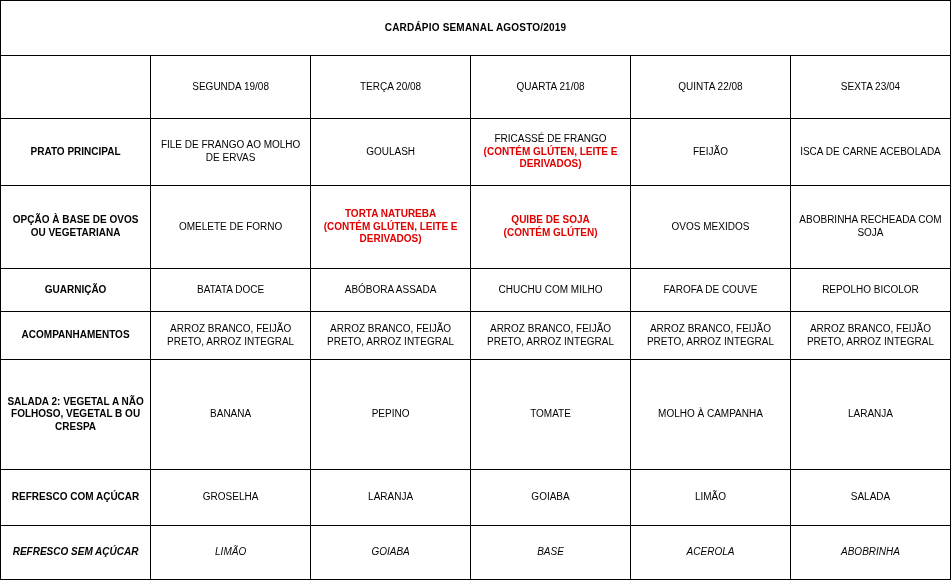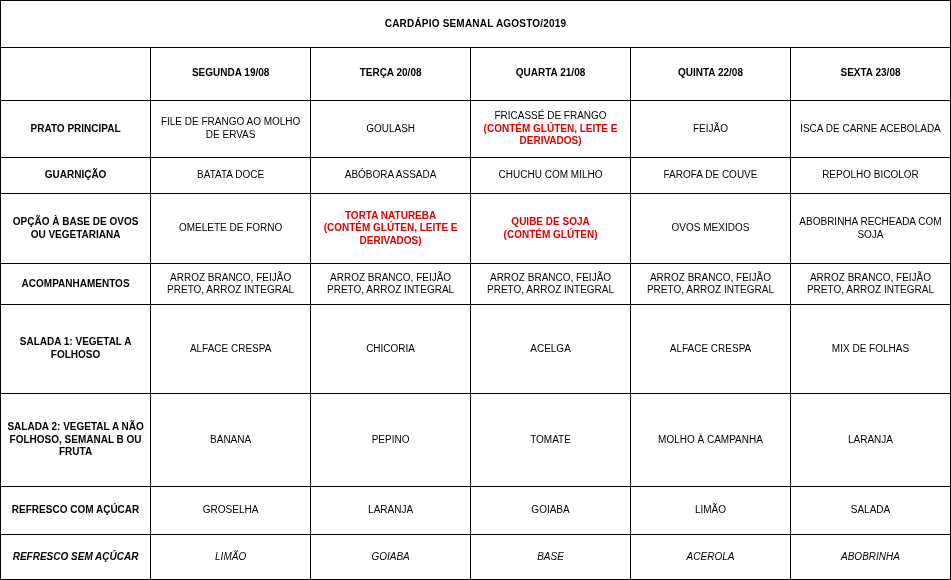"SEGUNDA 19/08" .day-head { font-weight: bold -> normal }
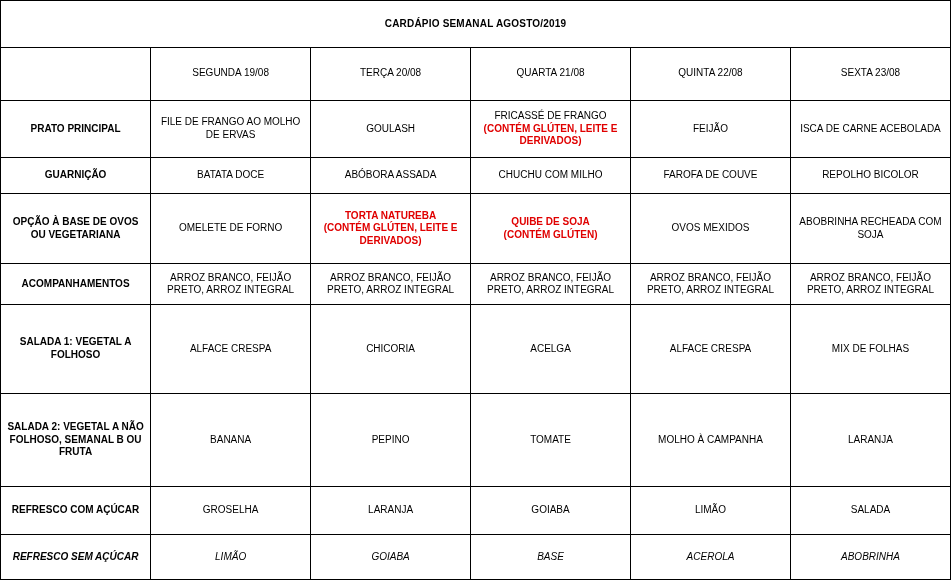"SEXTA 23/08" td.day-head { text: 23/08 -> 23/04 }
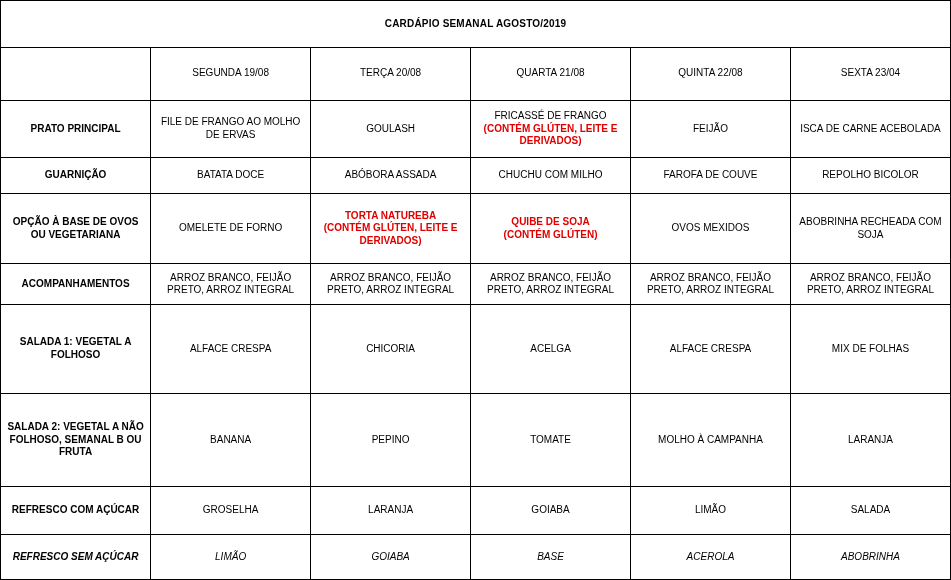"GUARNIÇÃO" tr { order: before "OPÇÃO À BASE DE OVOS" -> after "OPÇÃO À BASE DE OVOS" }
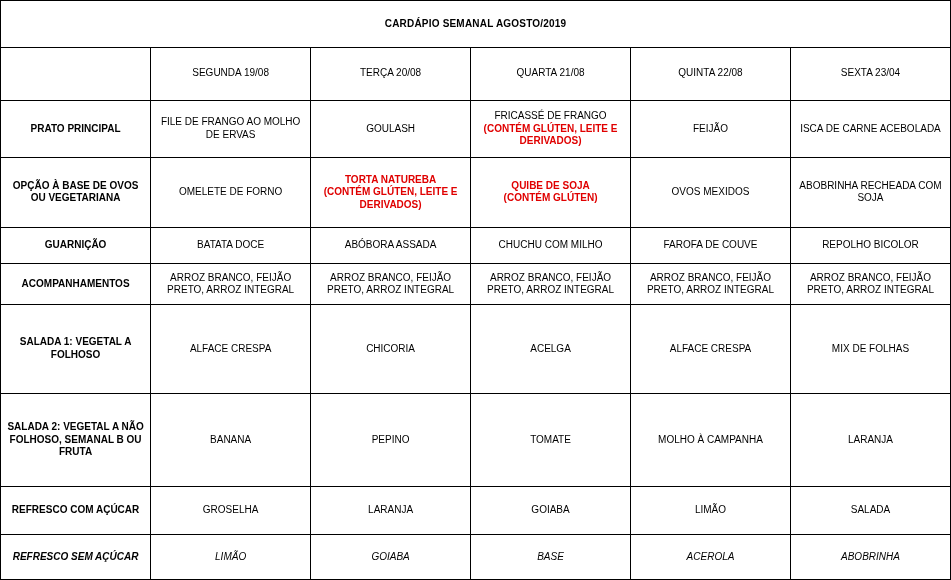"SALADA 1: VEGETAL A FOLHOSO" tr { html: <tr> <td>SALADA 1: VEGETAL A FOLHOSO</td> <td> <span>ALFACE CRESPA</span> </td> <td> <span>CHICORIA</span> </td> <td> <span>ACELGA</span> </td> <td> <span>ALFACE CRESPA</span> </td> <td> <span>MIX DE FOLHAS</span> </td> </tr> -> none }
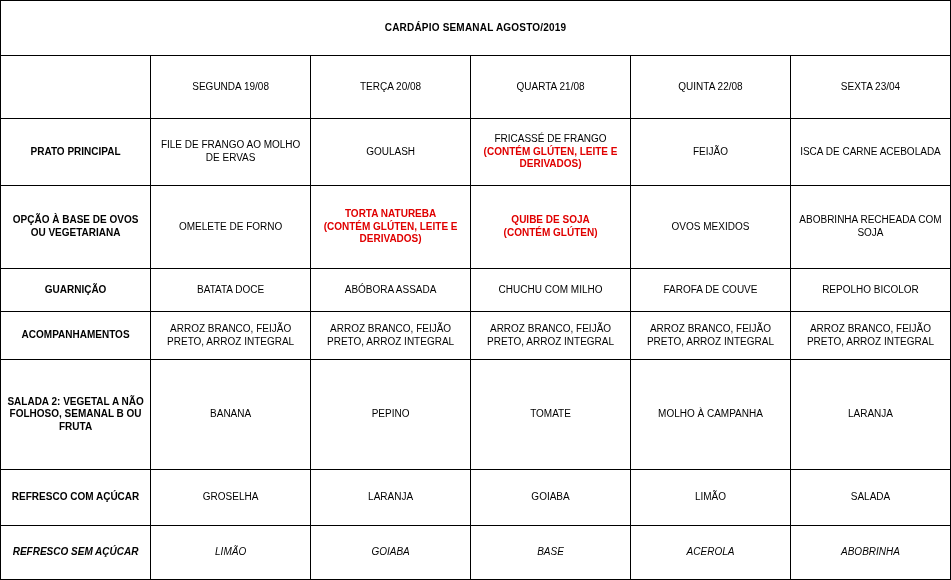"SALADA 2: VEGETAL A NÃO" td.row-label { text: SEMANAL B OU FRUTA -> VEGETAL B OU CRESPA }
